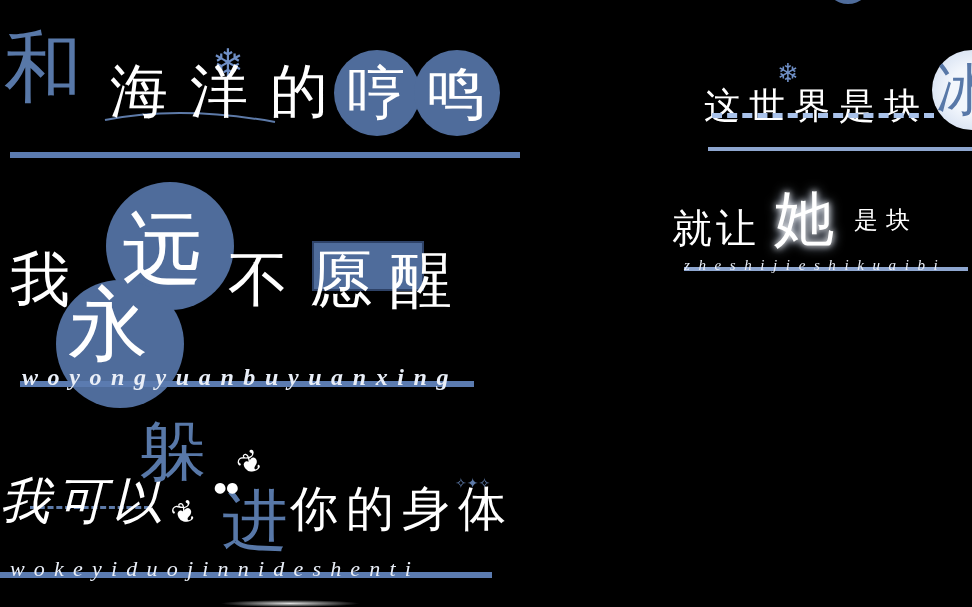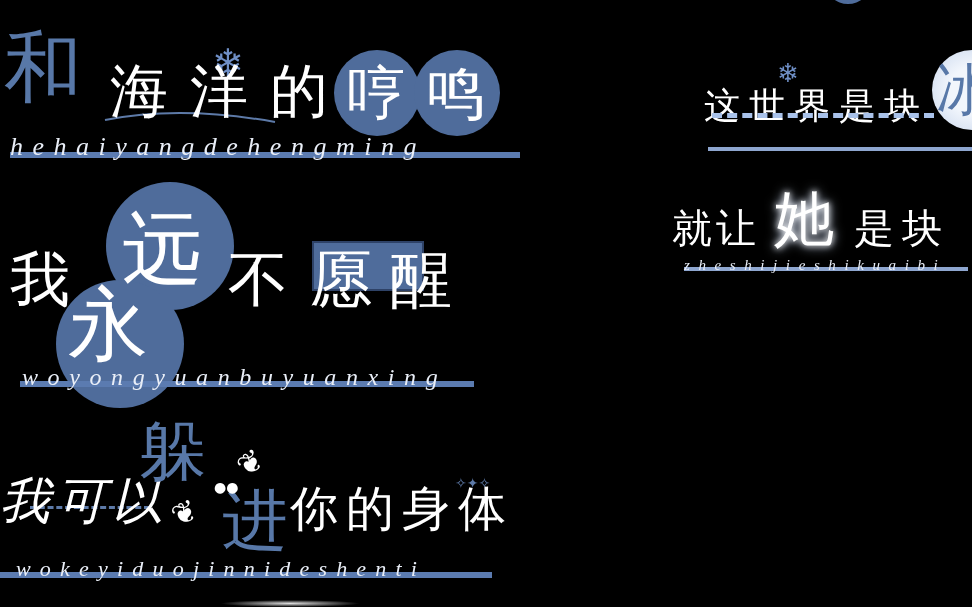"hehaiyangdehengming" span.pinyin { html: <span>hehaiyangdehengming</span> -> none }
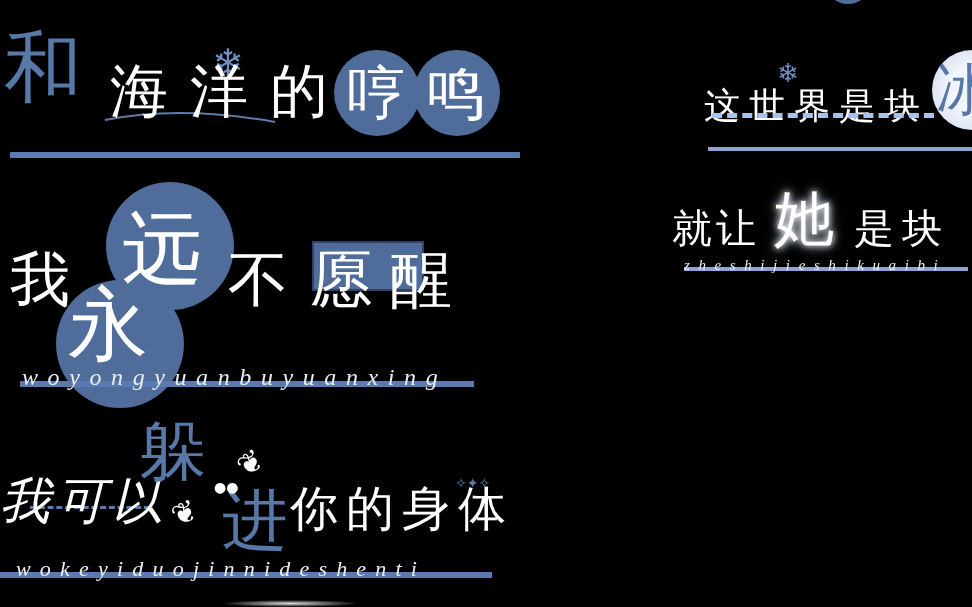"是块" span.han { font-size: 40px -> 24px }
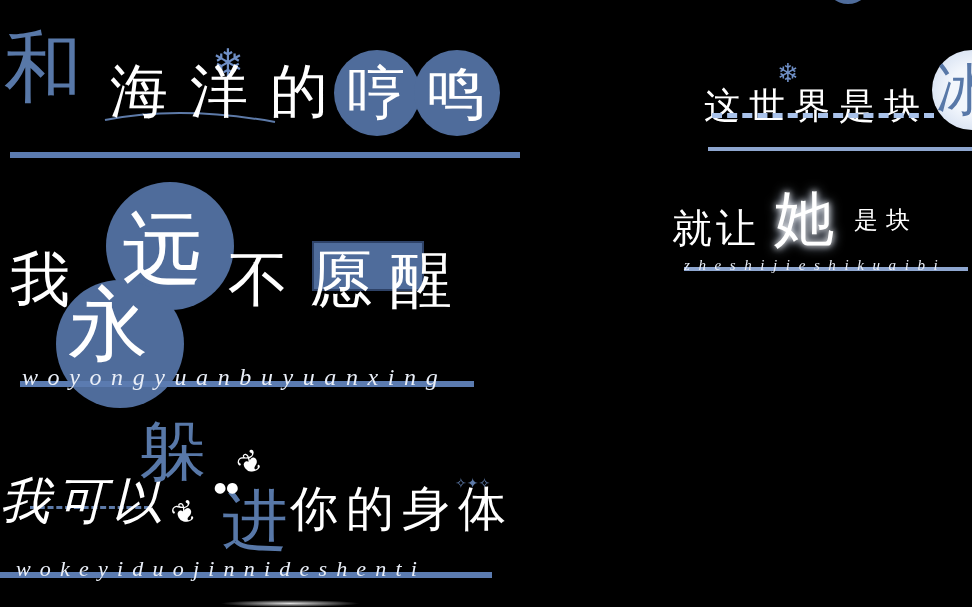"woyongyuanbuyuanxing" span.pinyin { font-weight: none -> bold }
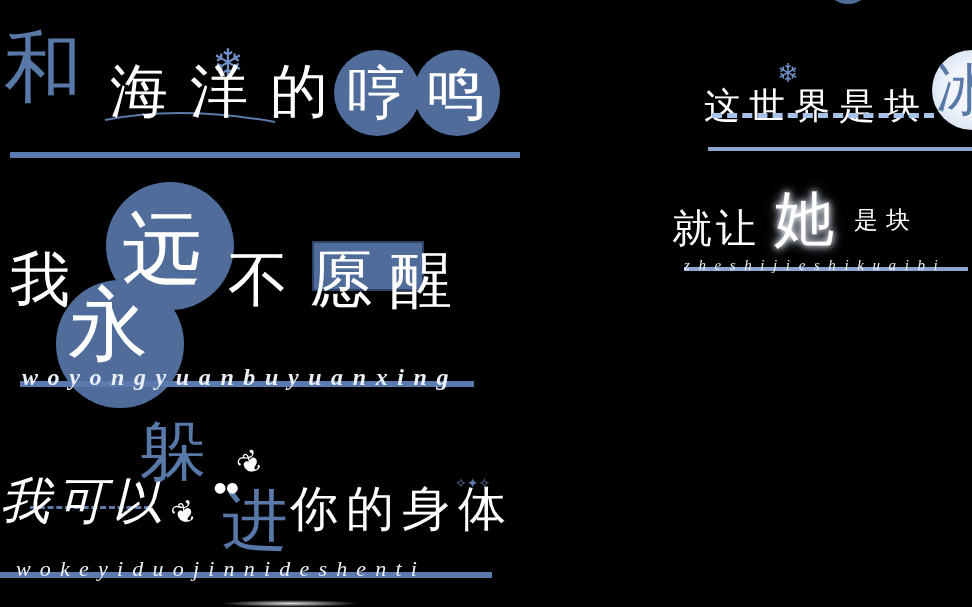"wokeyiduojinnideshenti" span.pinyin { left: 16px -> 10px }
